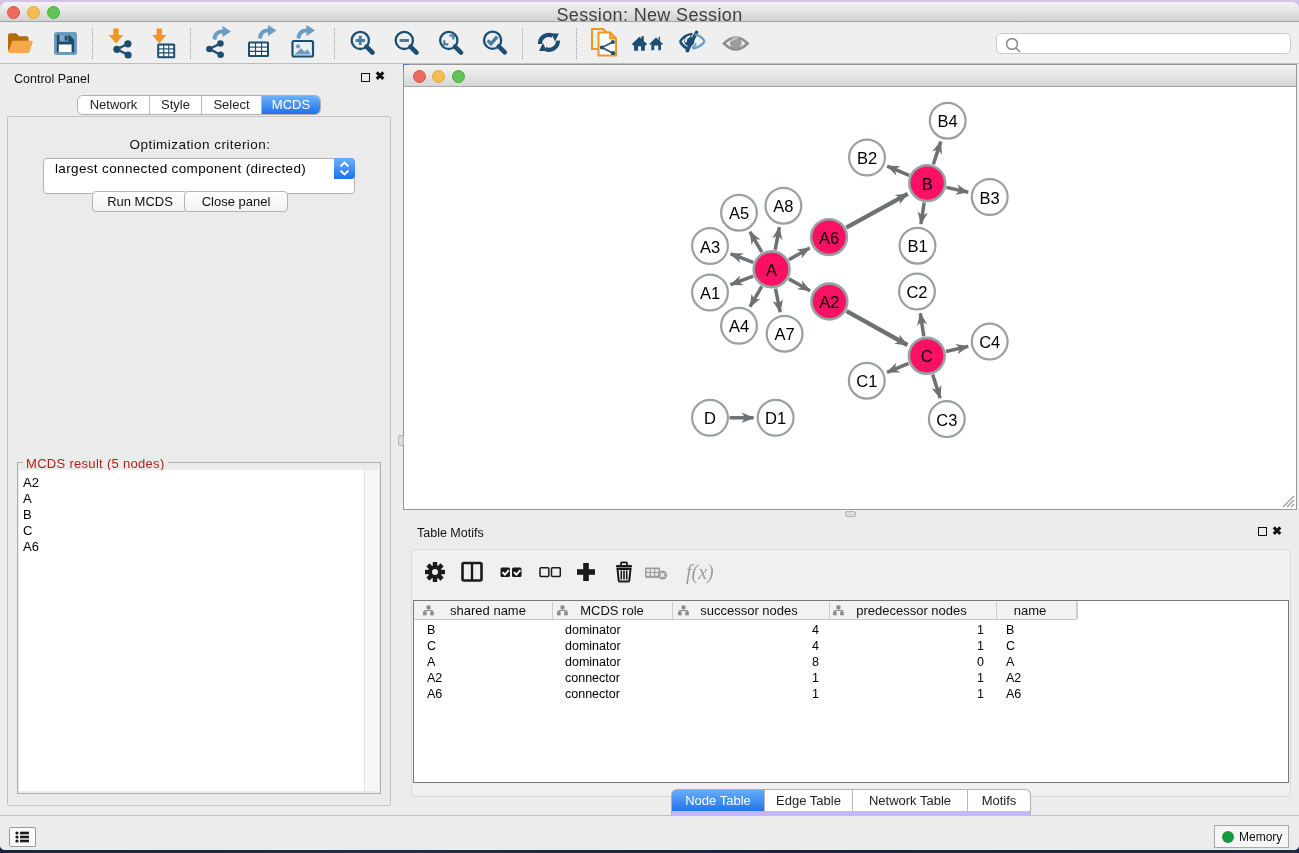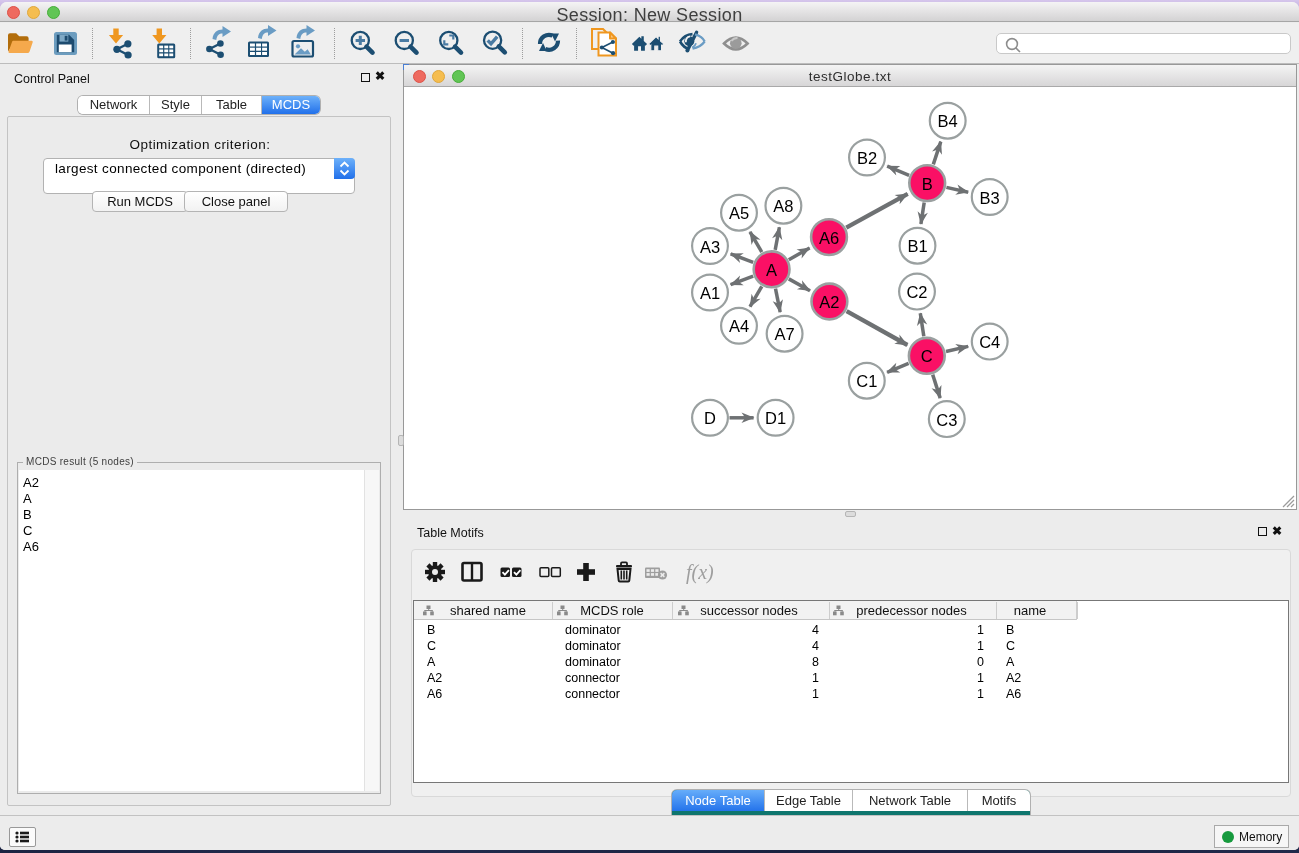"testGlobe.txt" div.title-text { html: <div>testGlobe.txt</div> -> none }
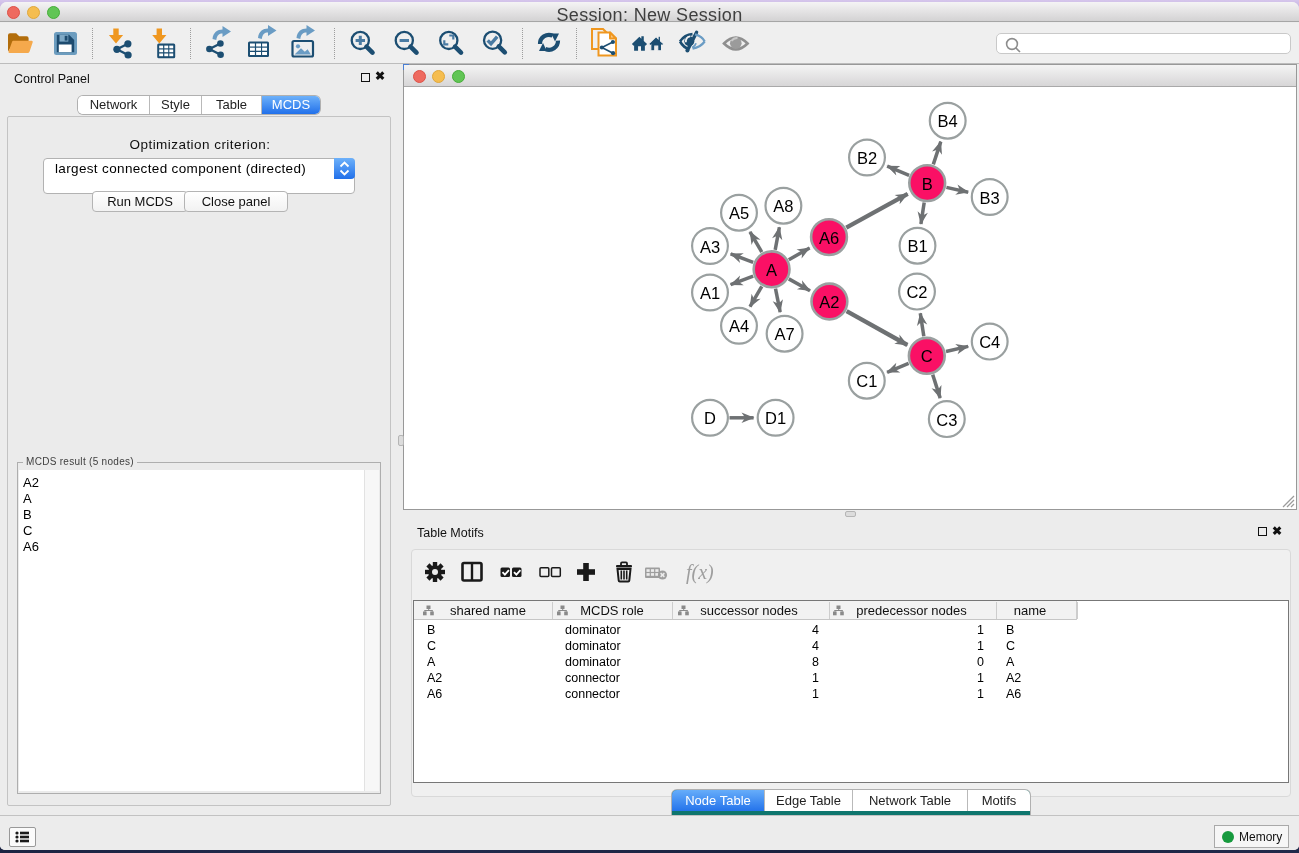"Table" div.tab { text: Table -> Select }
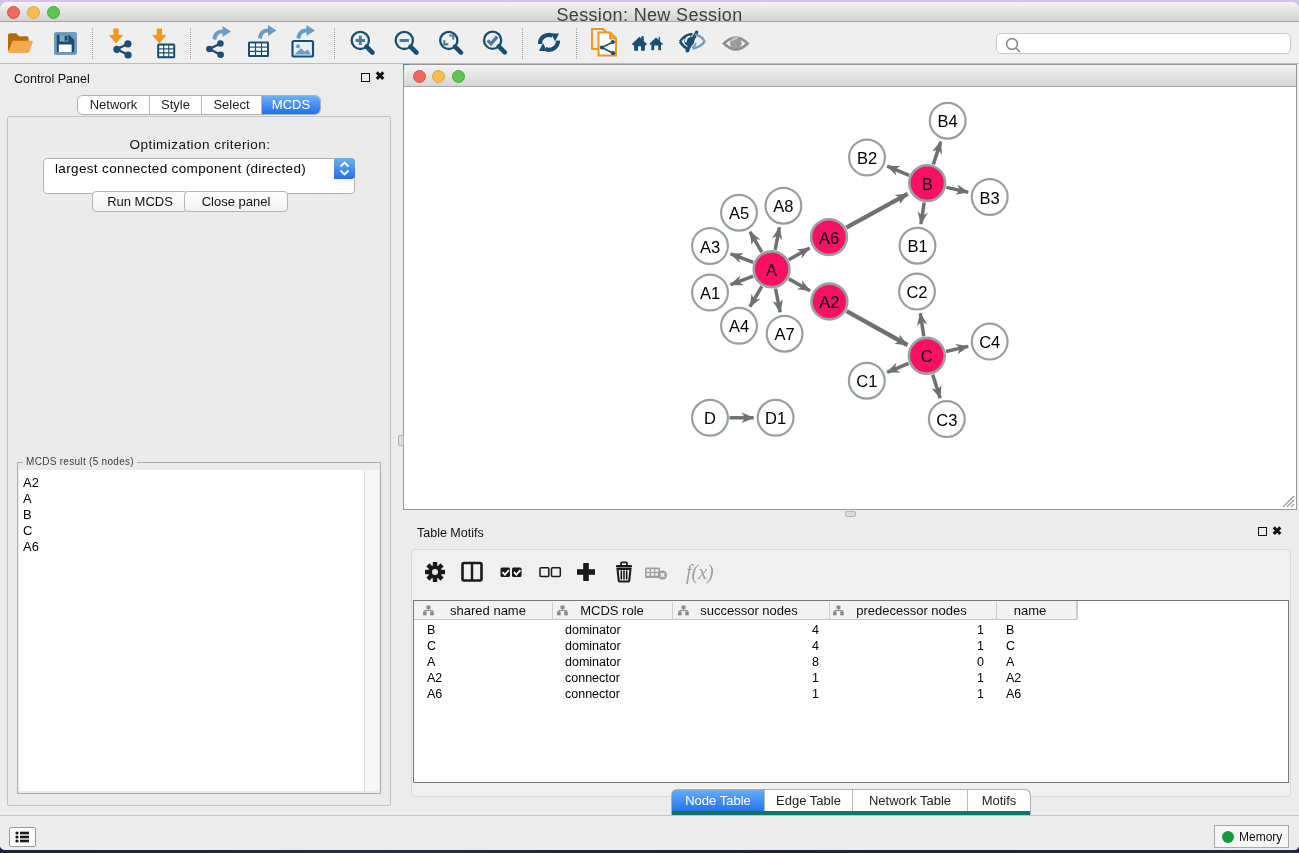"MCDS result (5 nodes)" .fs-legend { color: #404040 -> #b91c1c; font-size: 10px -> 13px }
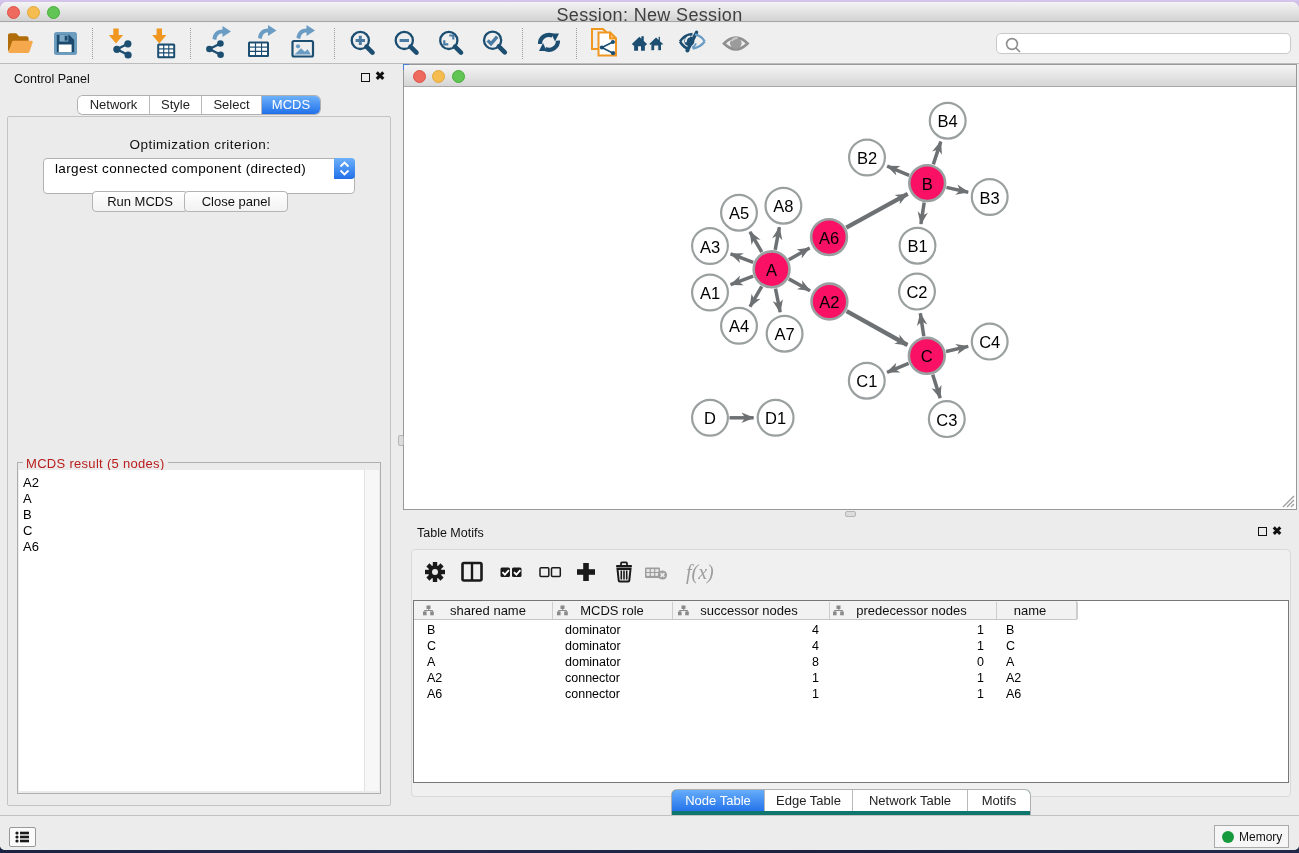"Node Table" .seg { background: #0f766e -> #c4b5fd }
